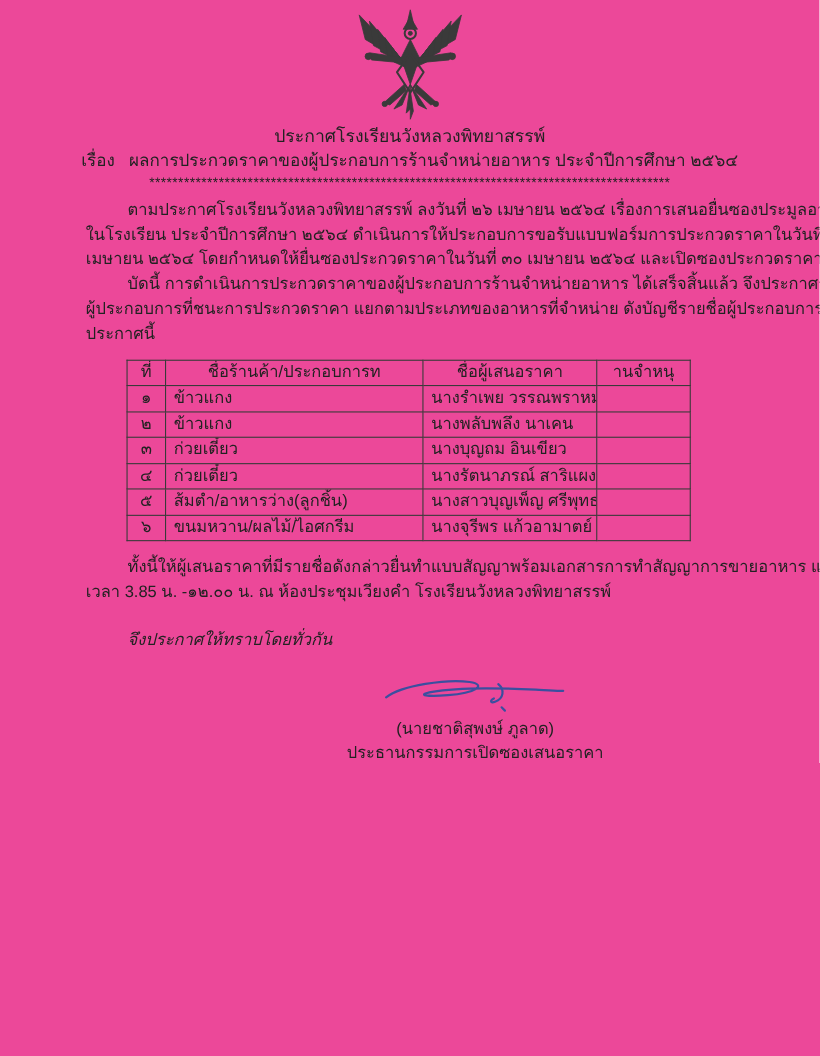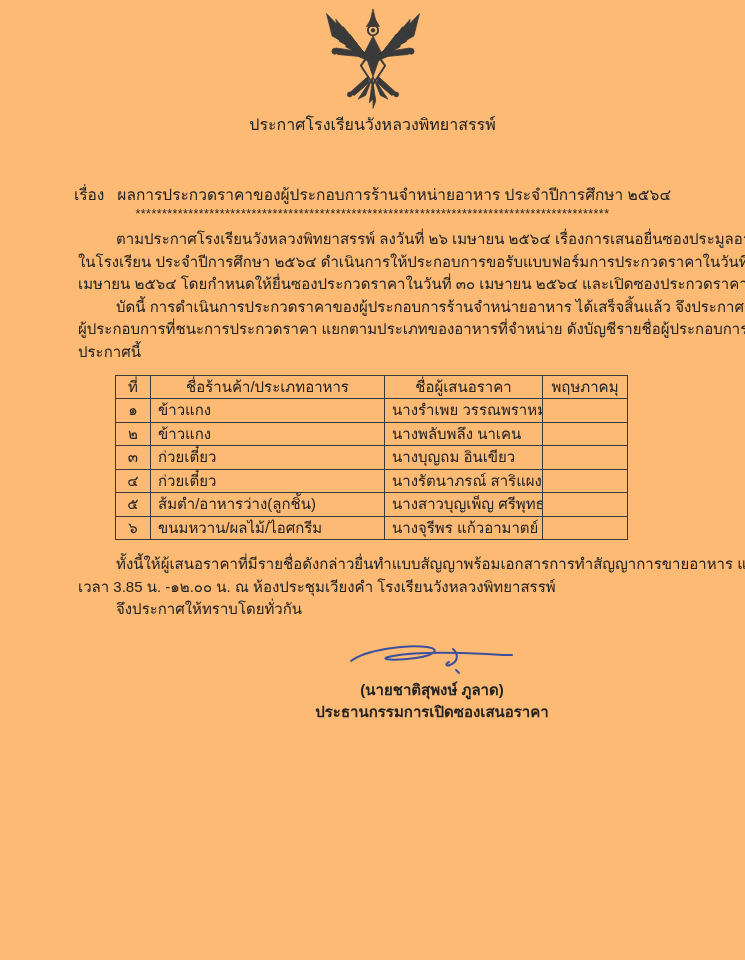"ประกาศโรงเรียนวังหลวงพิทยาสรรพ์" .page { background: #fdba74 -> #ec4899 }
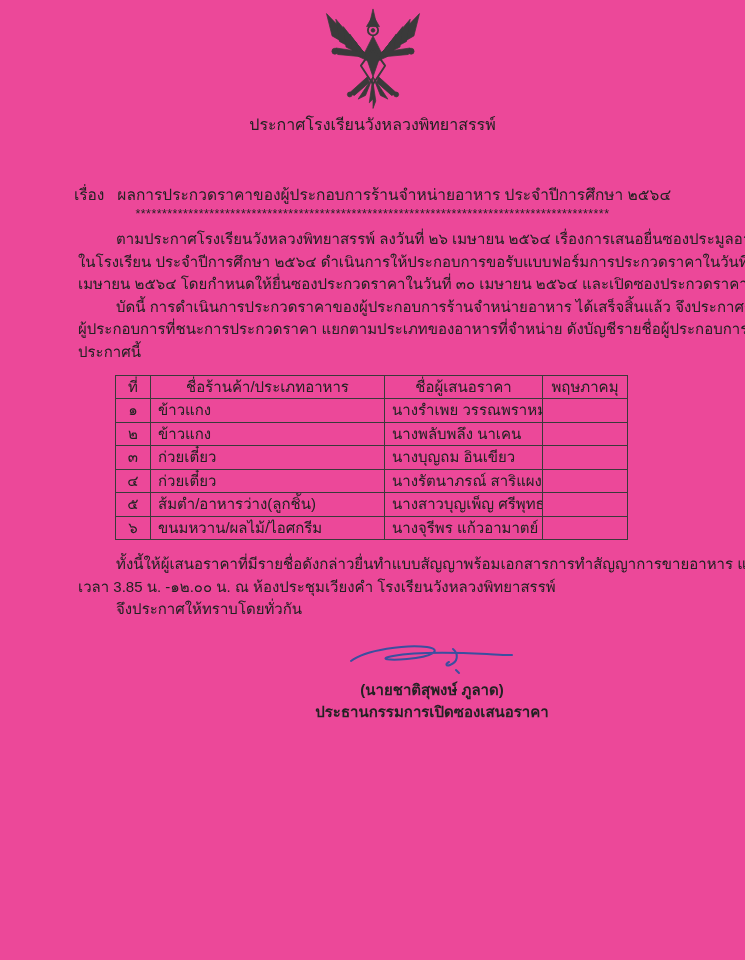"เรื่อง" .subject-line { margin-top: 48px -> none }
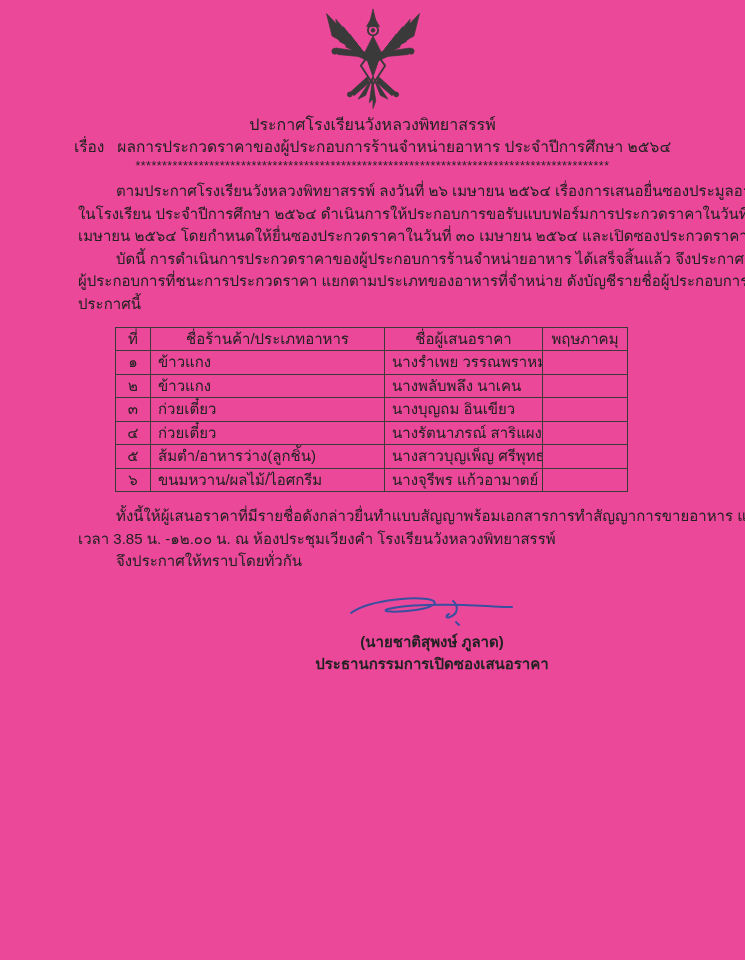"ชื่อร้านค้า/ประเภทอาหาร" th { text: ชื่อร้านค้า/ประเภทอาหาร -> ชื่อร้านค้า/ประกอบการท }
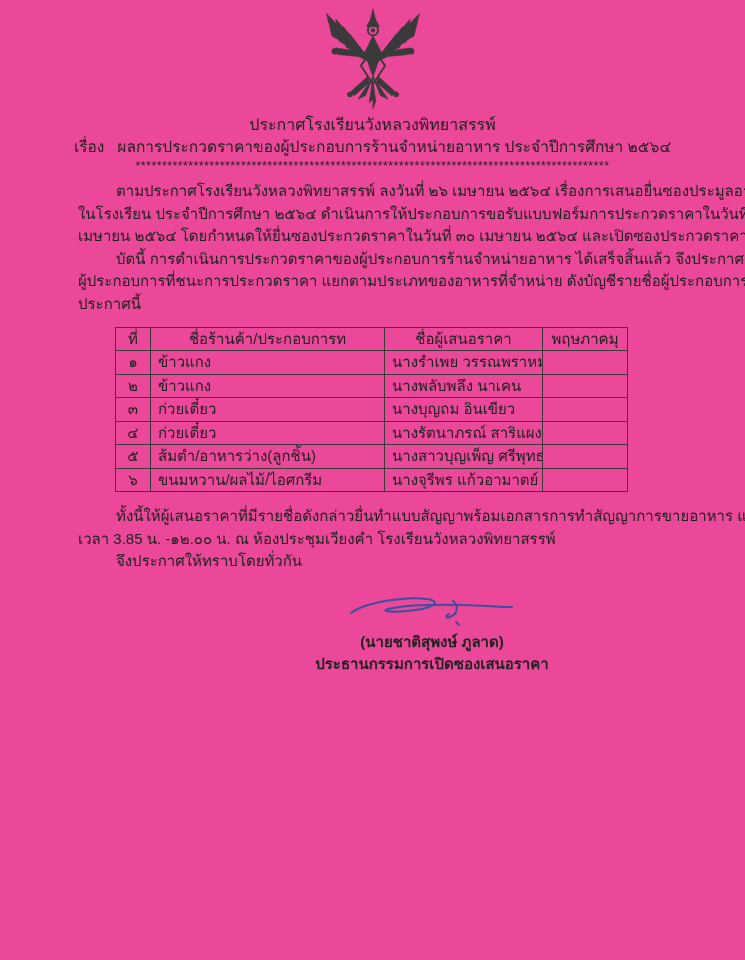"พฤษภาคมุ" th { text: พฤษภาคมุ -> านจำหนุ }
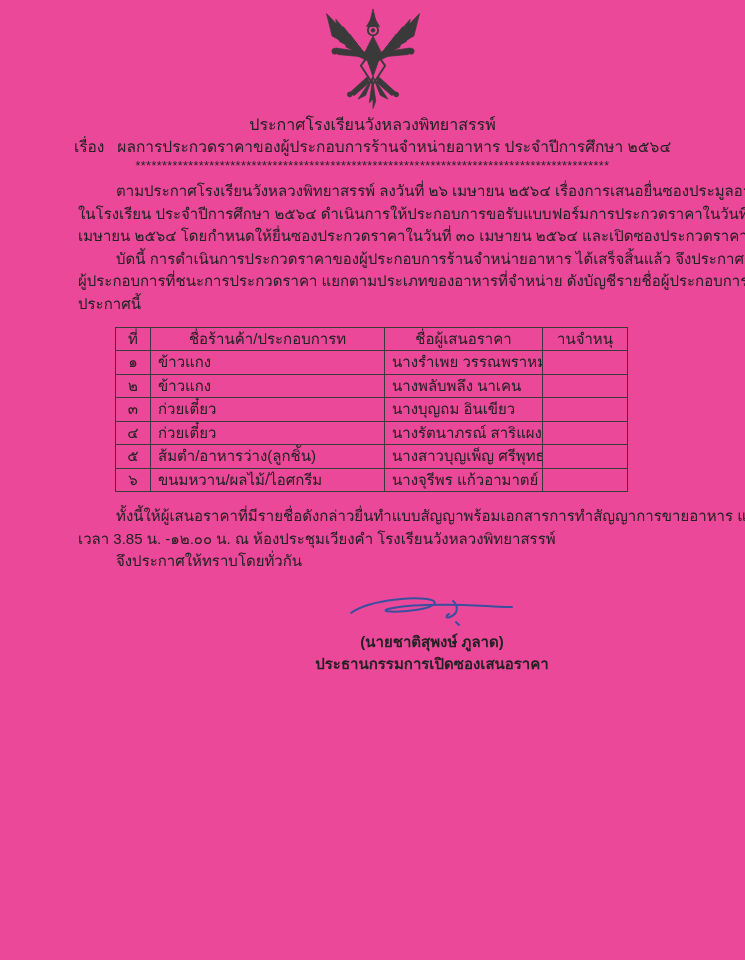"จึงประกาศให้ทราบโดยทั่วกัน" .closing-line { font-style: none -> italic; margin-top: none -> 21px }
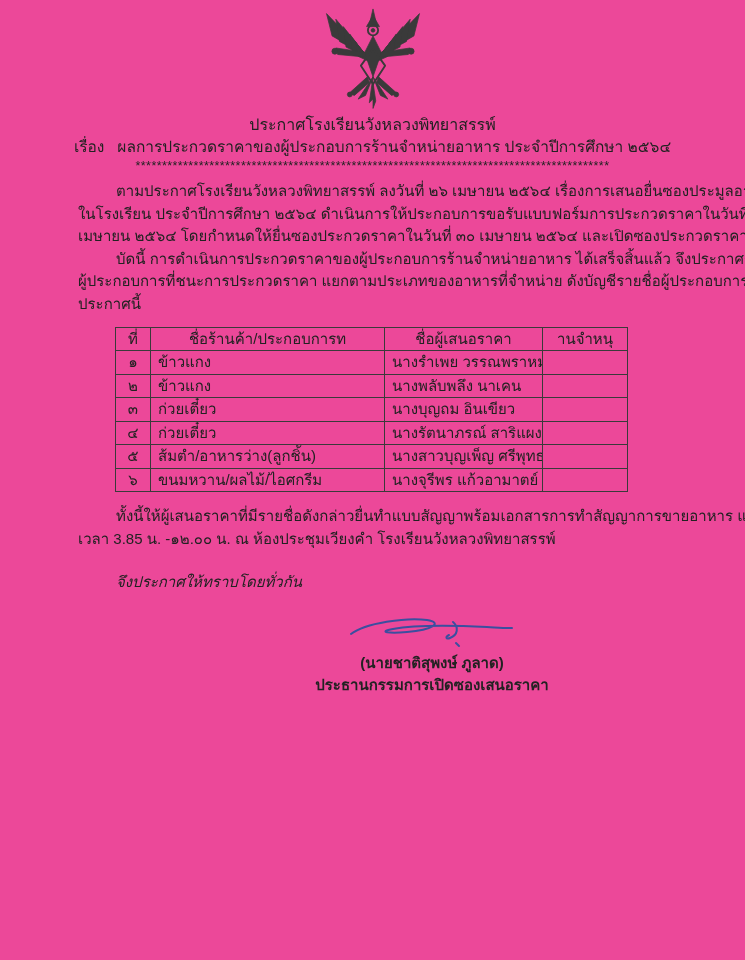"(นายชาติสุพงษ์ ภูลาด)" .sig-block { font-weight: bold -> none }
